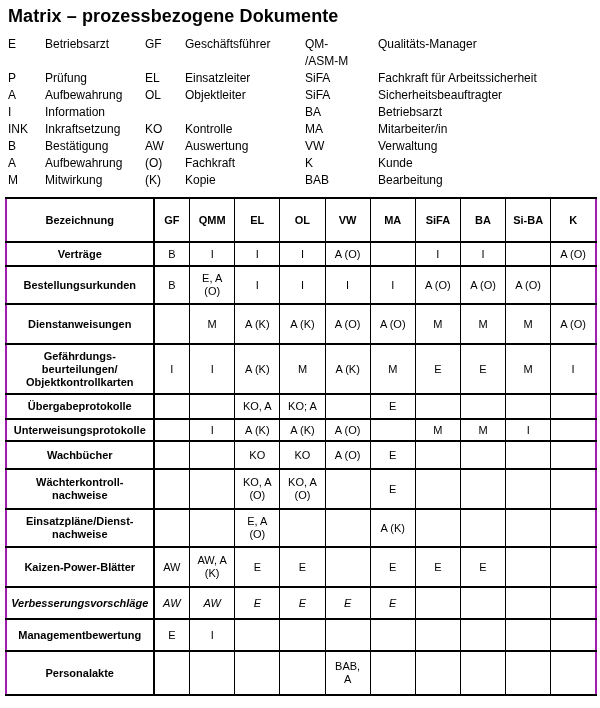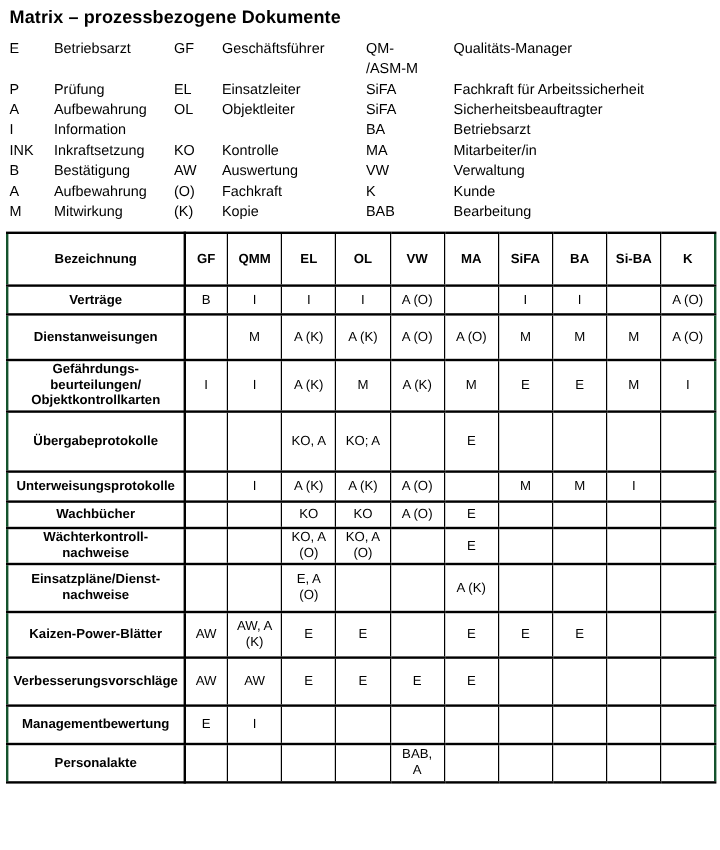"Matrix – prozessbezogene Dokumente" .doc-title { font-size: 15px -> 18px }
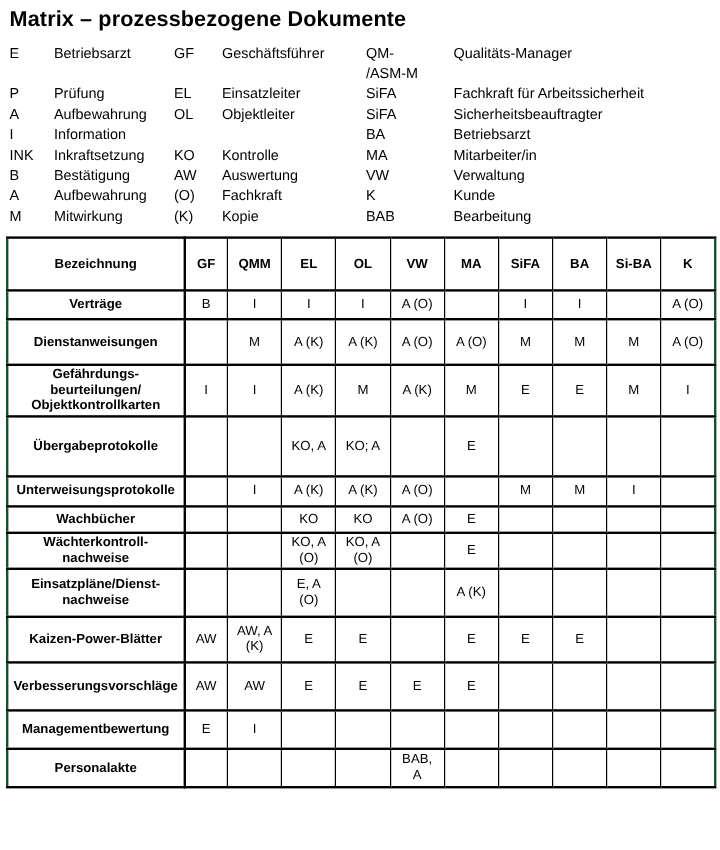"Bezeichnung" table.matrix { border: 2px solid #14532d -> 2px solid #a21caf }
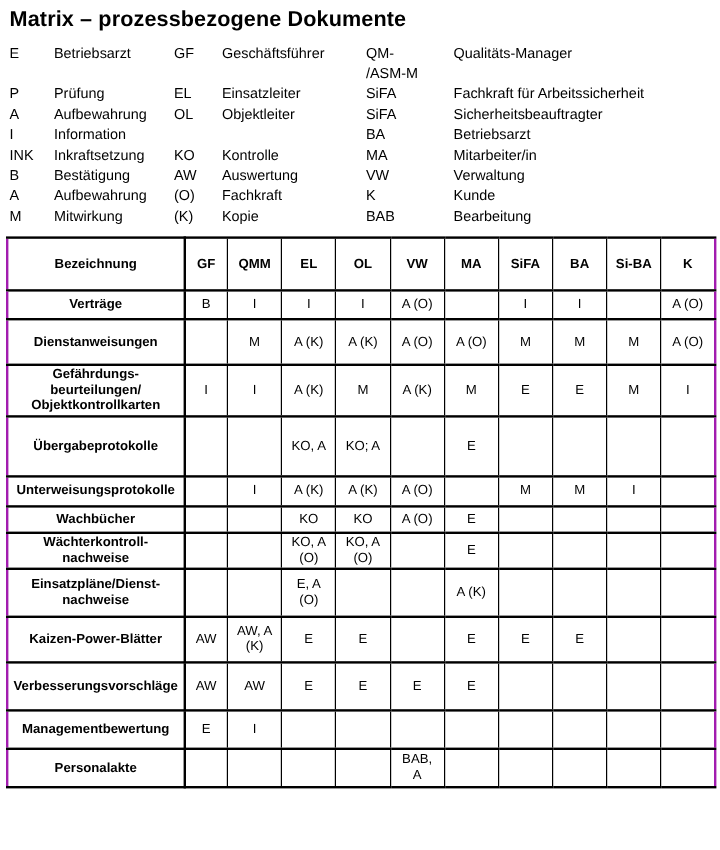"Bestellungsurkunden" tr { html: none -> <tr> <td>Bestellungsurkunden</td> <td>B</td> <td>E, A (O)</td> <td>I</td> <td>I</td> <td>I</td> <td>I</td> <td>A (O)</td> <td>A (O)</td> <td>A (O)</td> <td></td> </tr> }
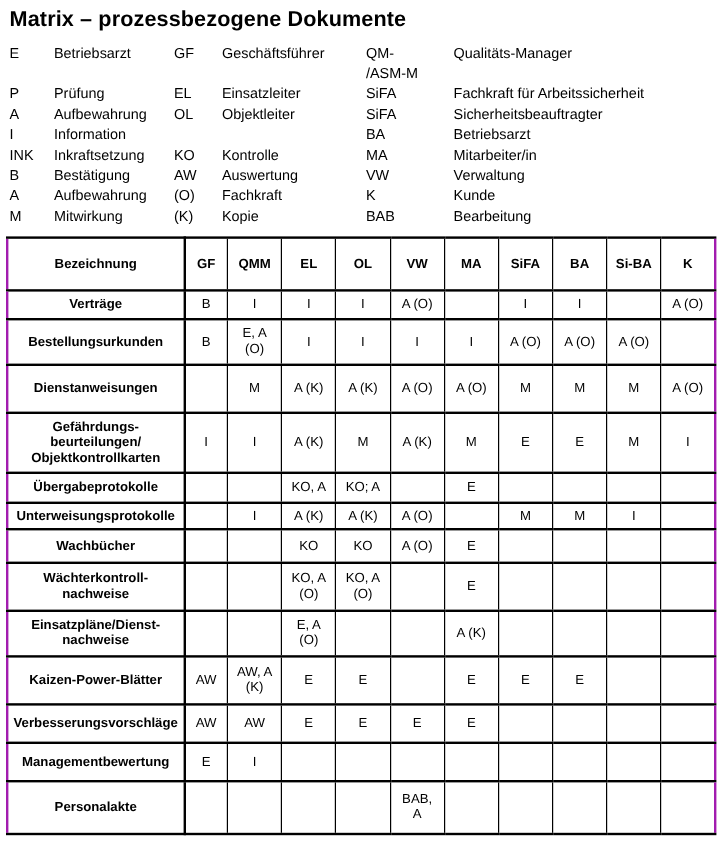"Verbesserungsvorschläge" tbody tr:nth-child(11) { font-style: none -> italic }
